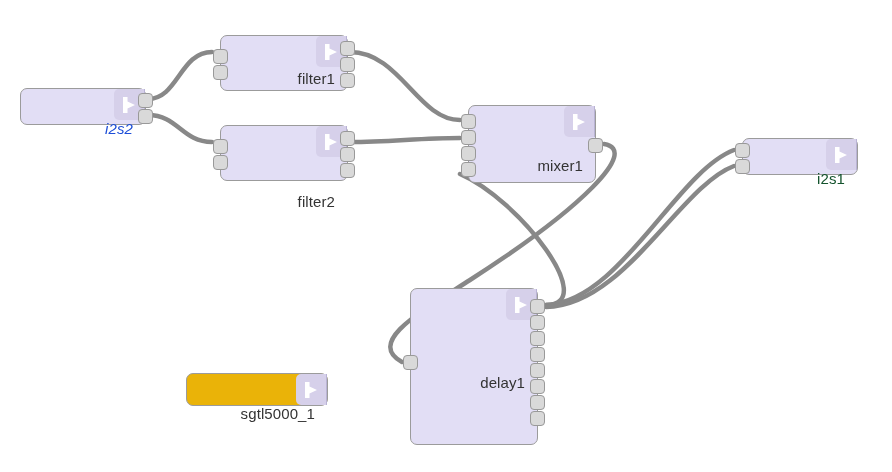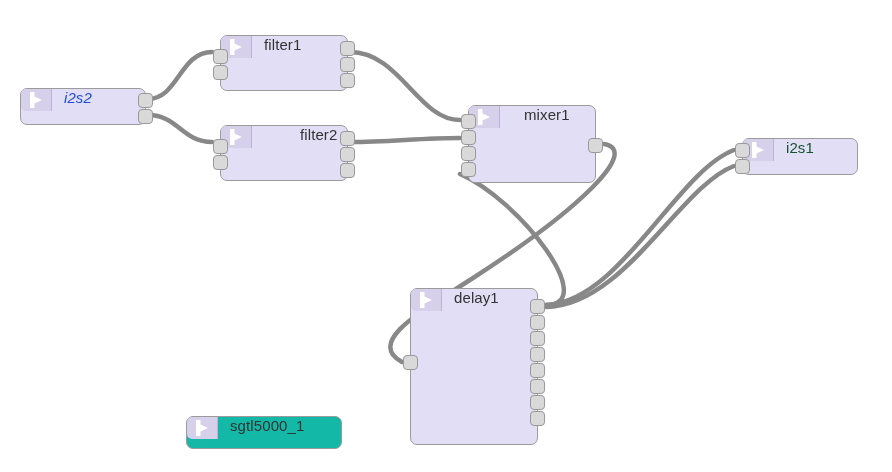"filter1" .node { align-items: flex-start -> flex-end; flex-direction: none -> column }
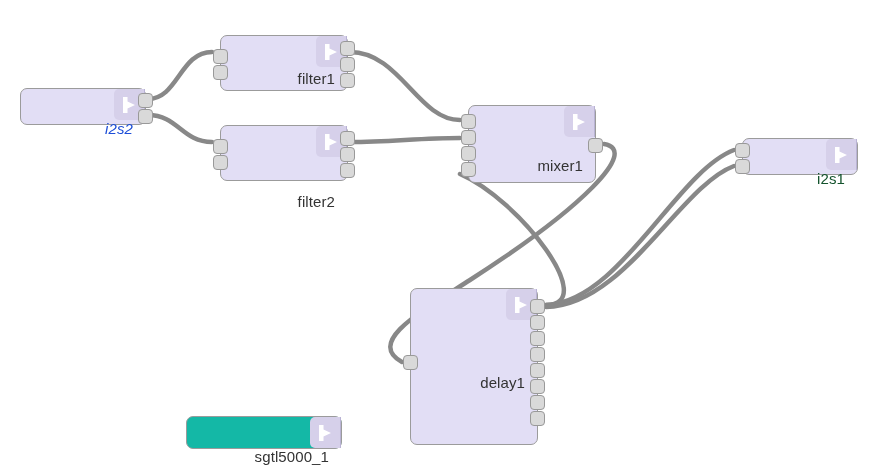"sgtl5000_1" div.node { background: #14b8a6 -> #eab308; top: 416px -> 373px; width: 156px -> 142px }
